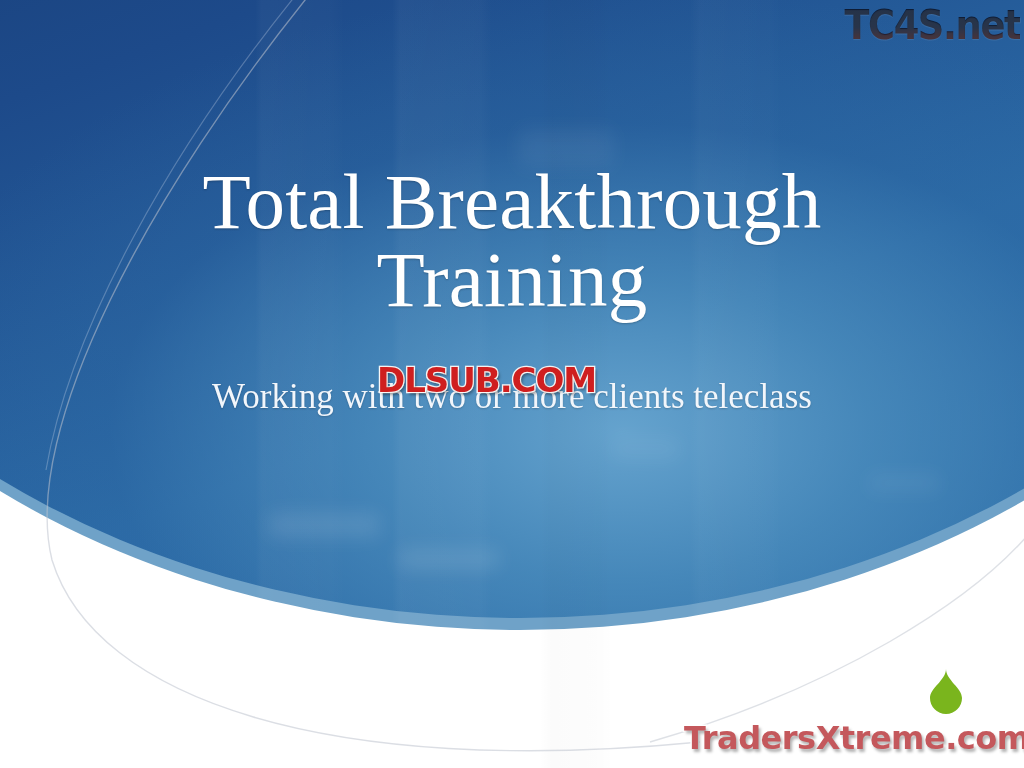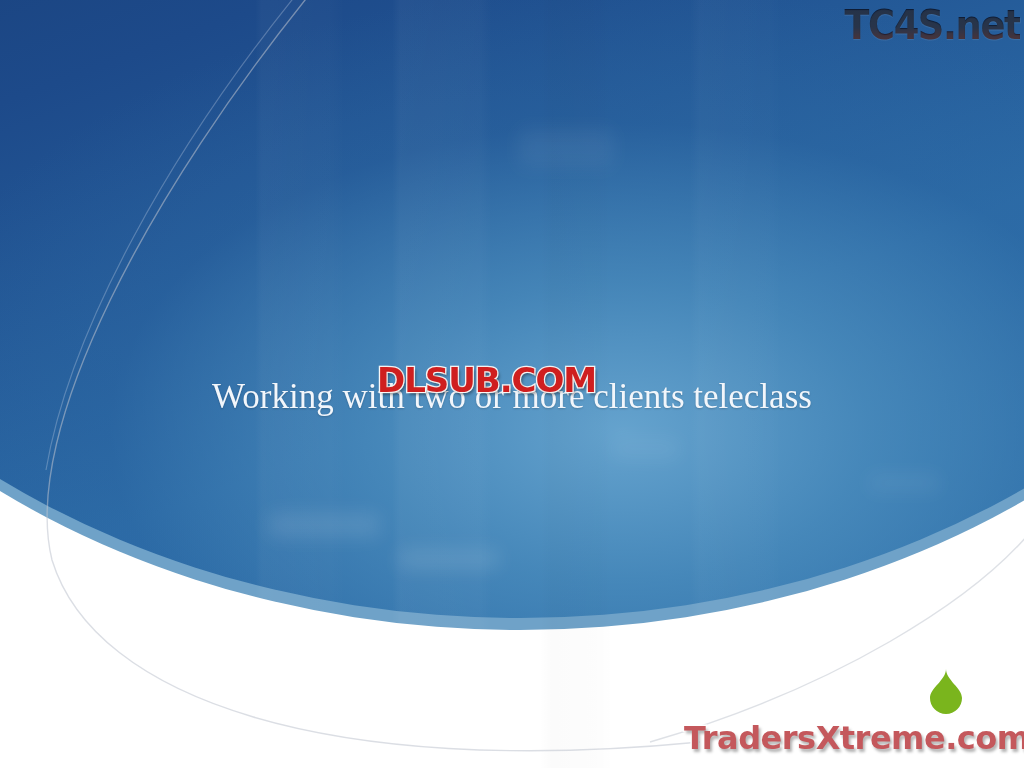"Total Breakthrough" div.title-block { html: none -> <div> <div>Total Breakthrough Training</div> </div> }
